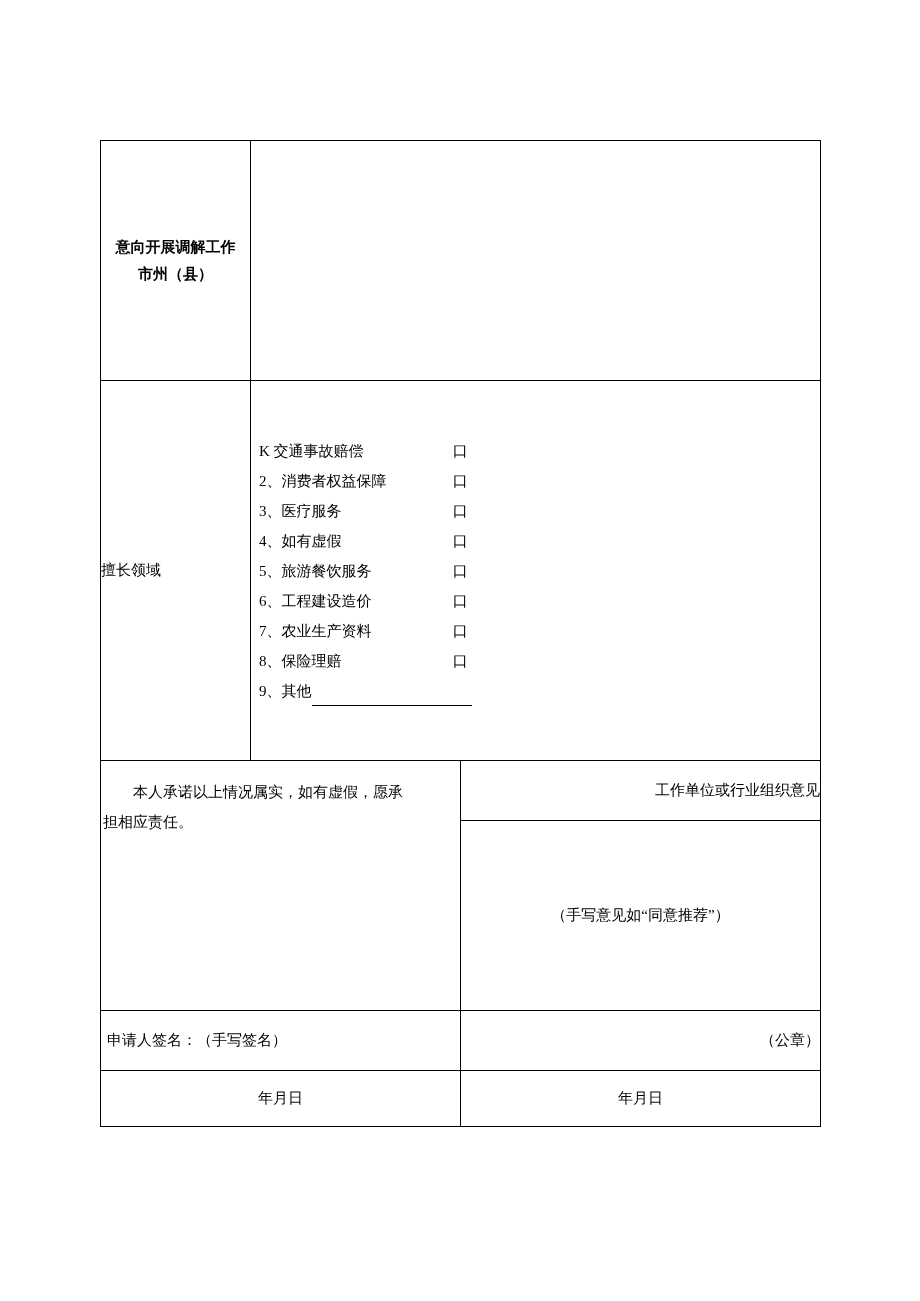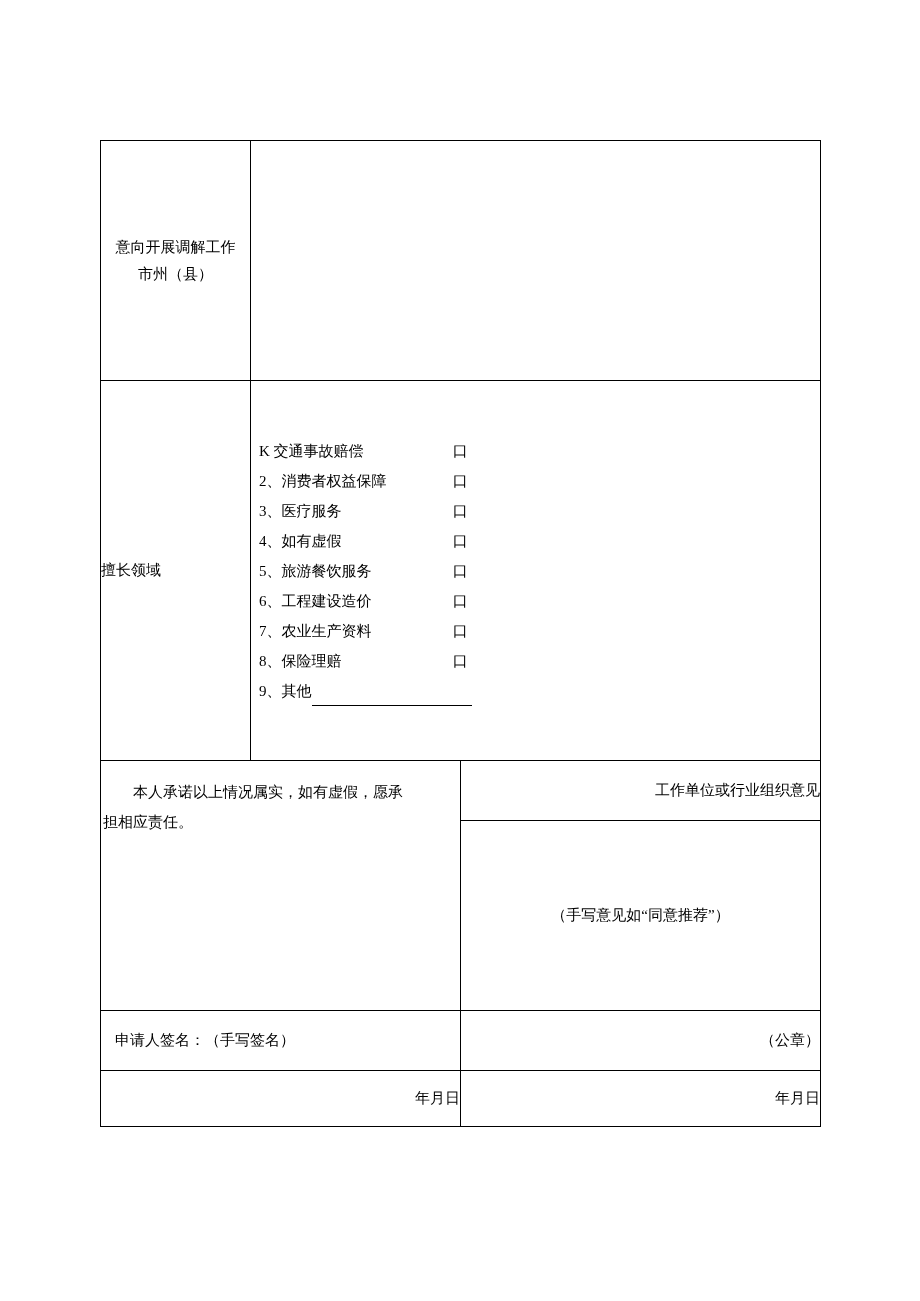"意向开展调解工作" .row1-left { font-weight: none -> bold }
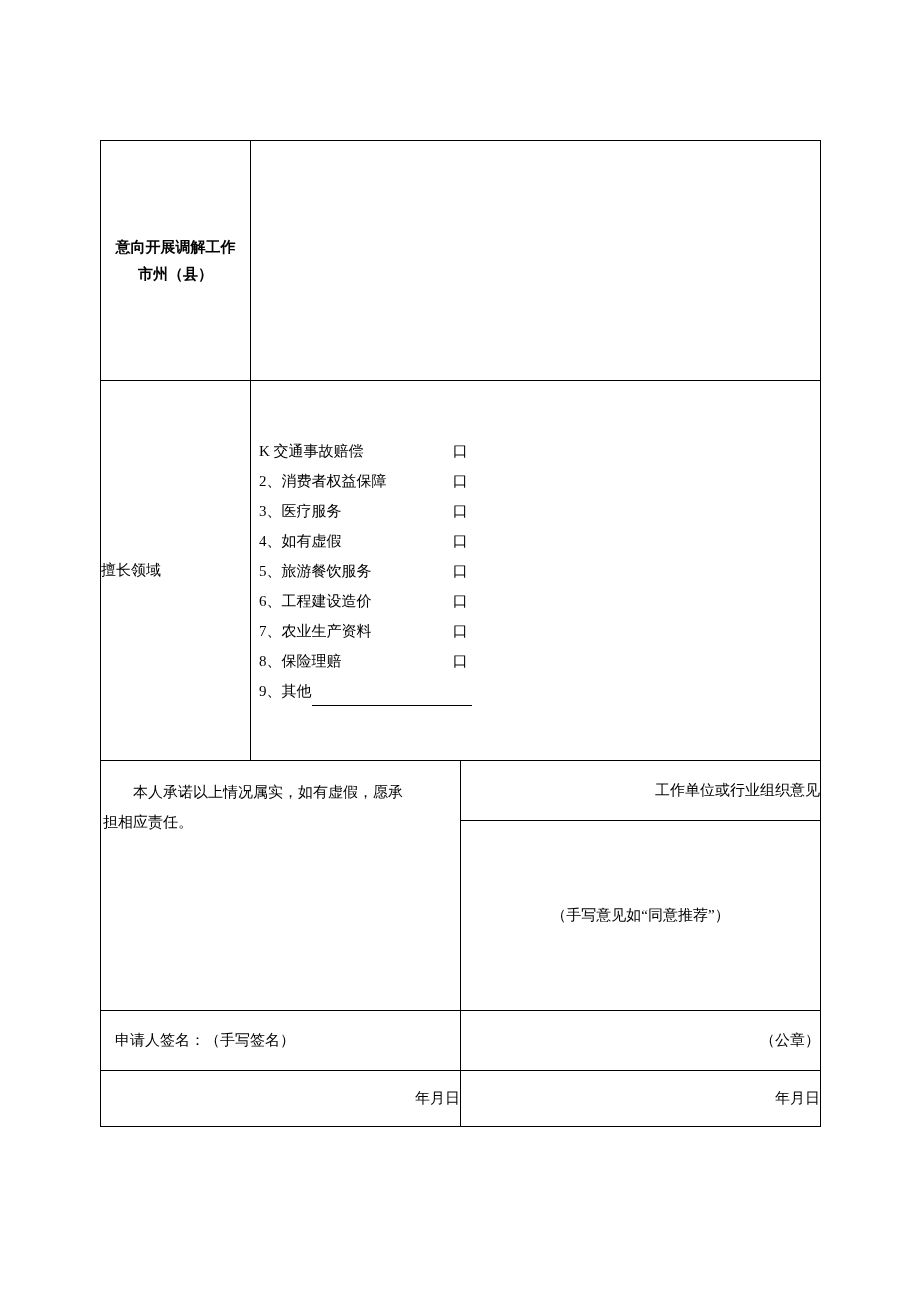"申请人签名：（手写签名）" .row4-left { padding-left: 14px -> 6px }
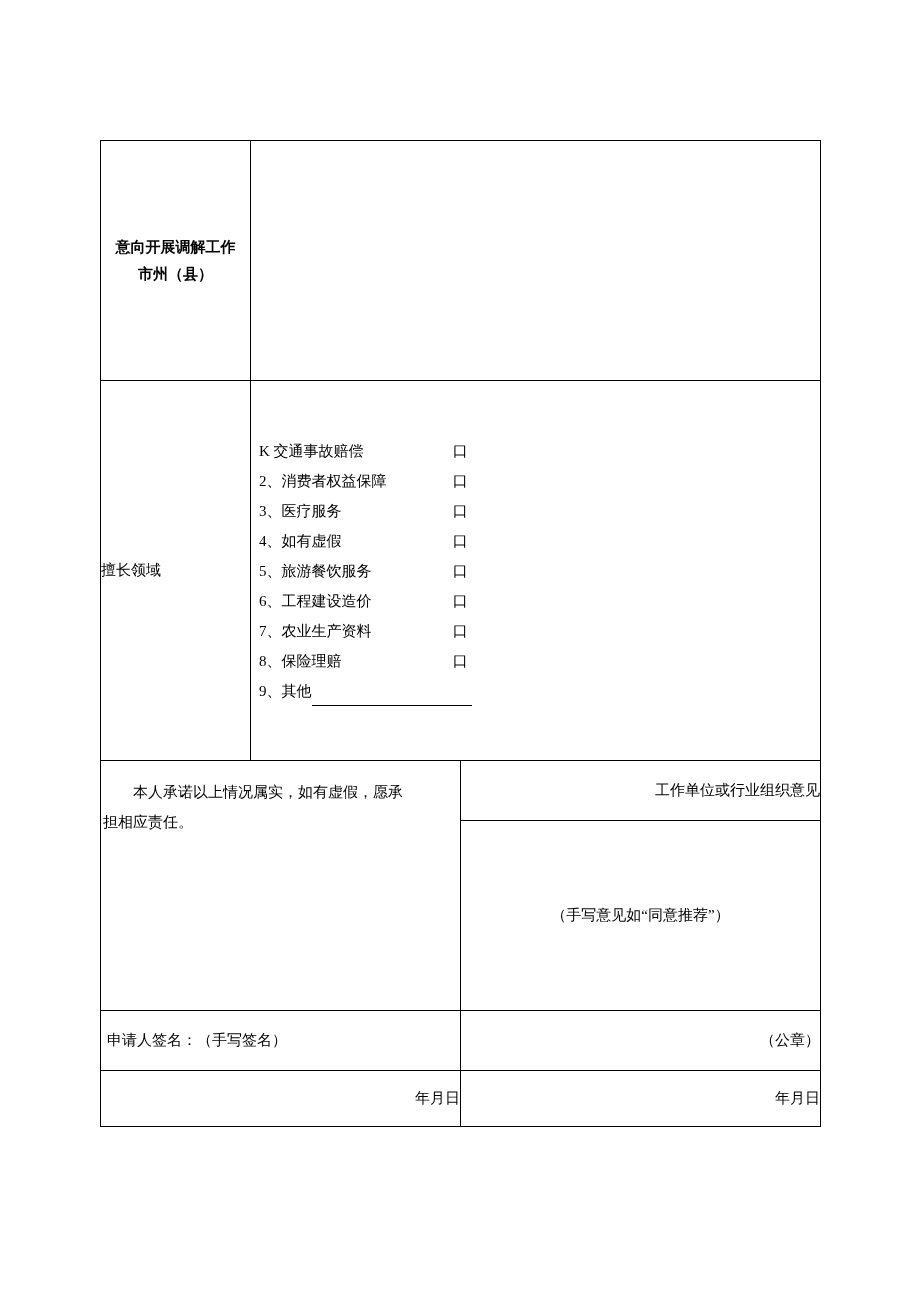"年月日" .row5 { text-align: right -> center }
